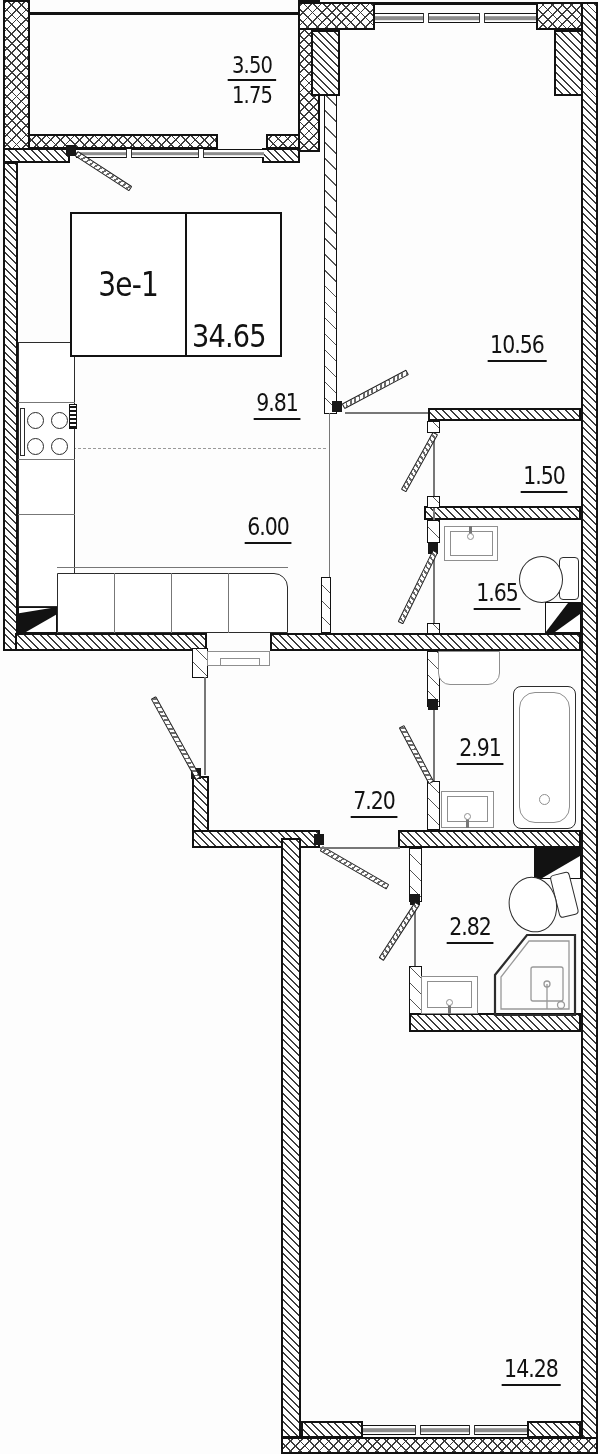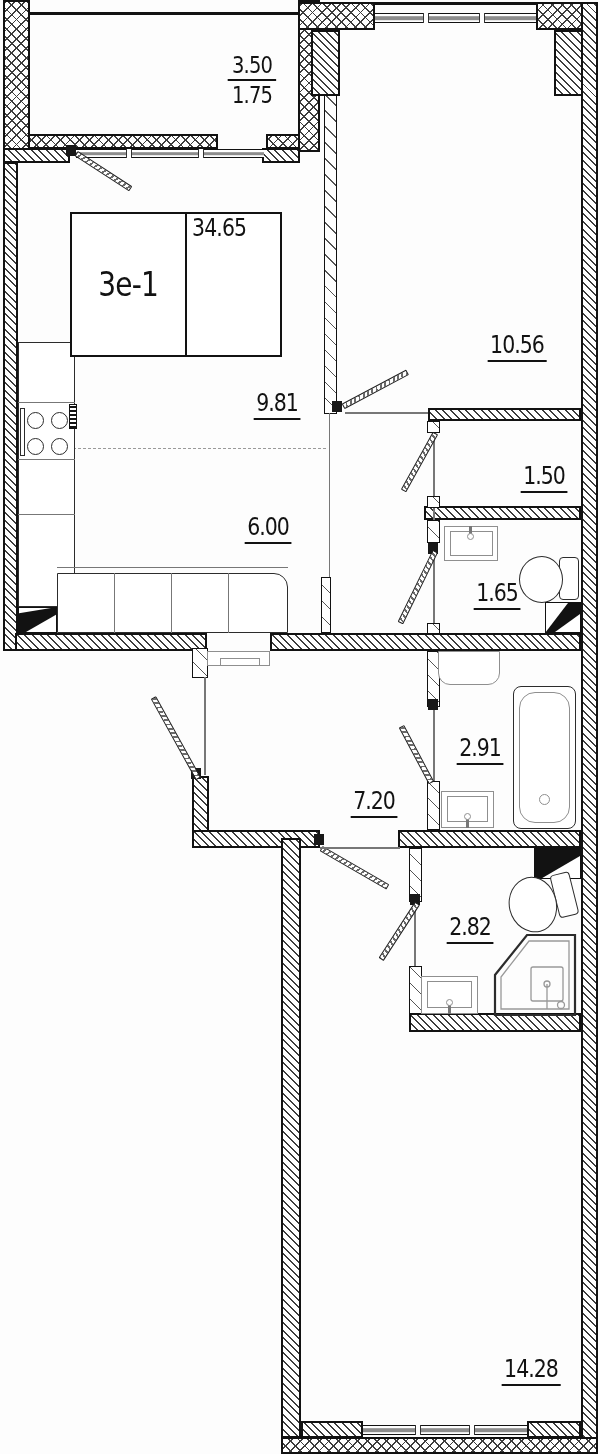"34.65" .urow { align-items: flex-start -> flex-end; font-size: 24px -> 32px }
